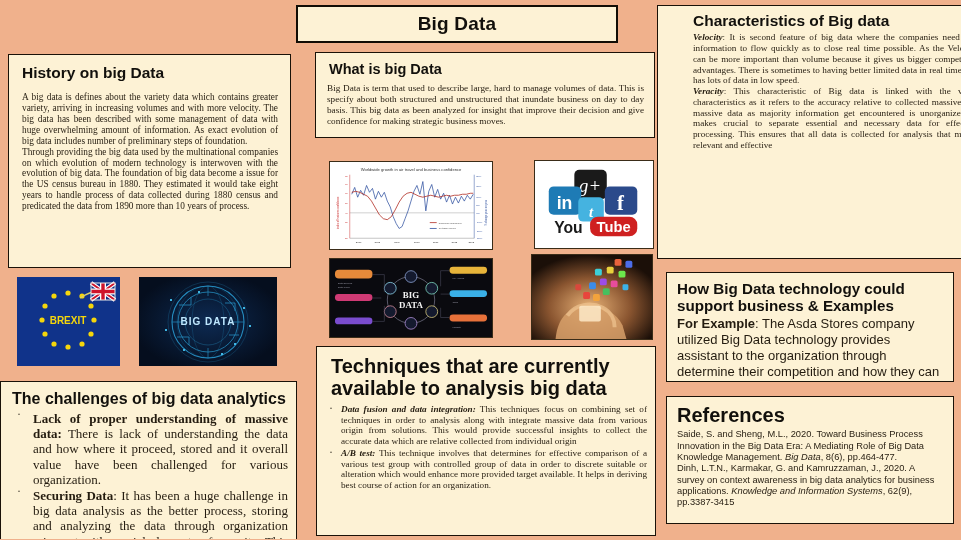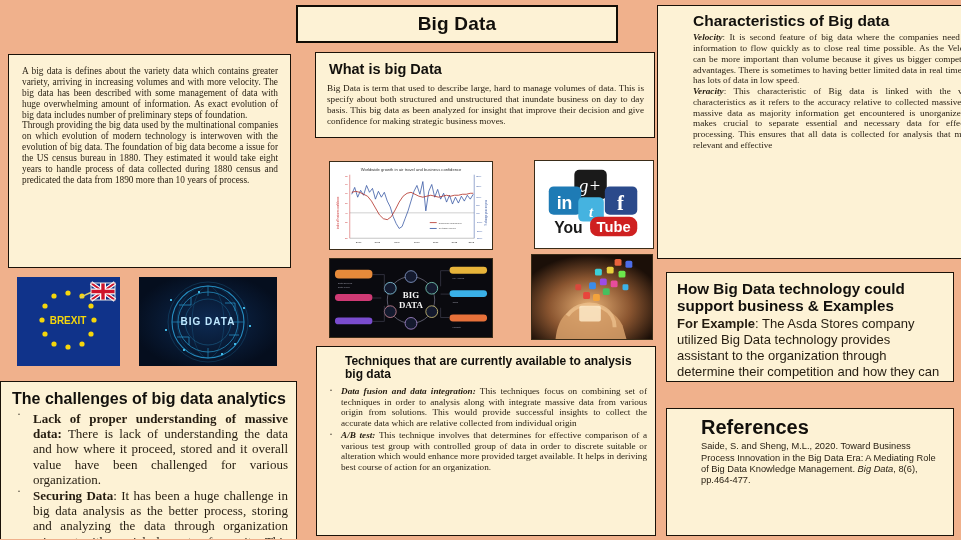"History on big Data" div.h-sans { html: none -> <div>History on big Data</div> }
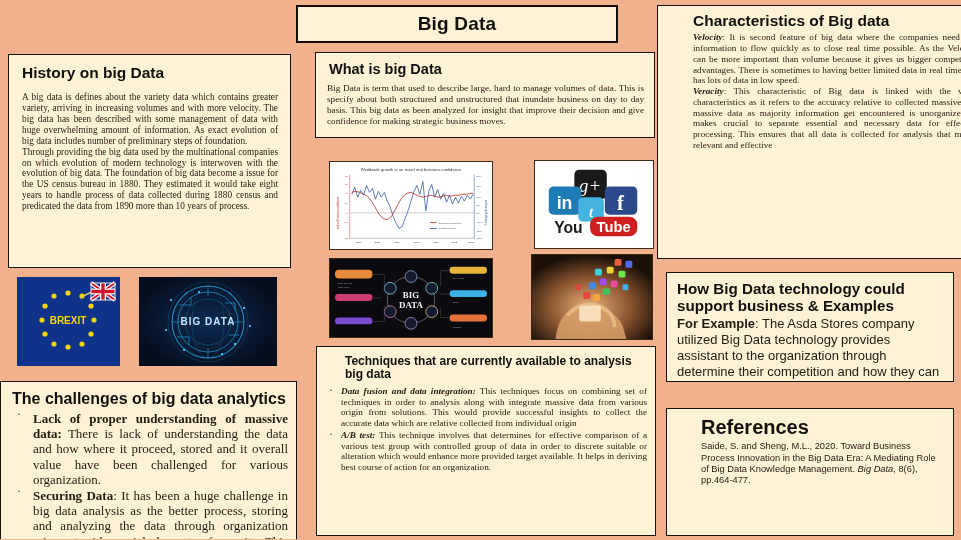"Techniques that are currently available" #tech-box .hd { font-size: 12px -> 20px; margin: 8px 10px 0 28px -> 8px 10px 0 14px }
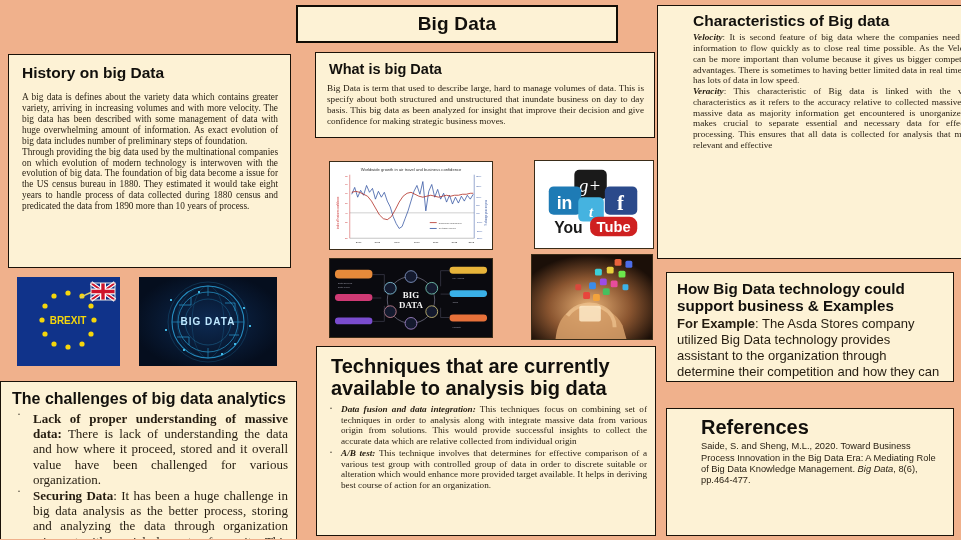"References" #ref-box { padding-left: 24px -> none; top: 408px -> 396px }
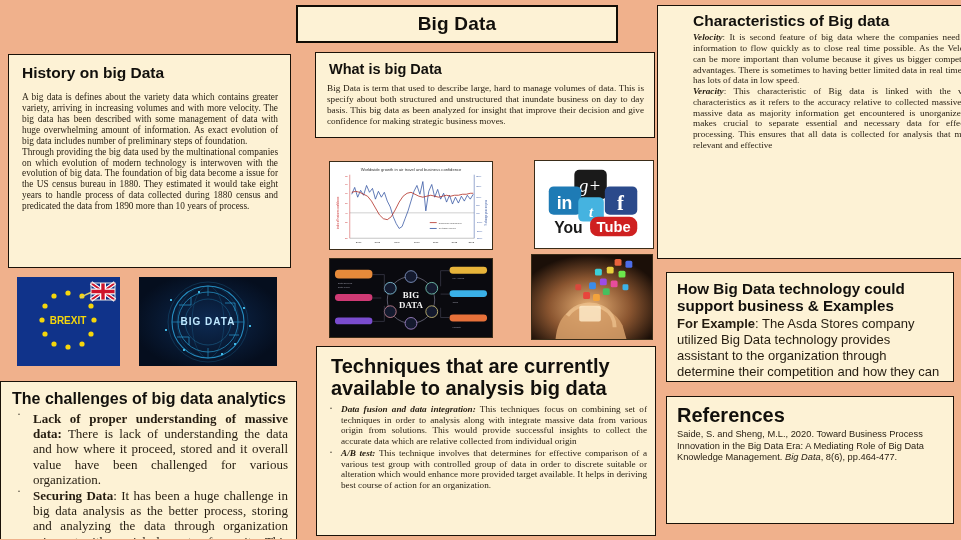"Dinh, L.T.N., Karmakar, G. and" p { html: none -> <p><span>Dinh, L.T.N., Karmakar, G. and Kamruzzaman, J., 2020. A survey on context awareness in big data analytics for business applications. </span><i>Knowledge and Information Systems</i><span>, 62(9), pp.3387-3415</span></p> }
